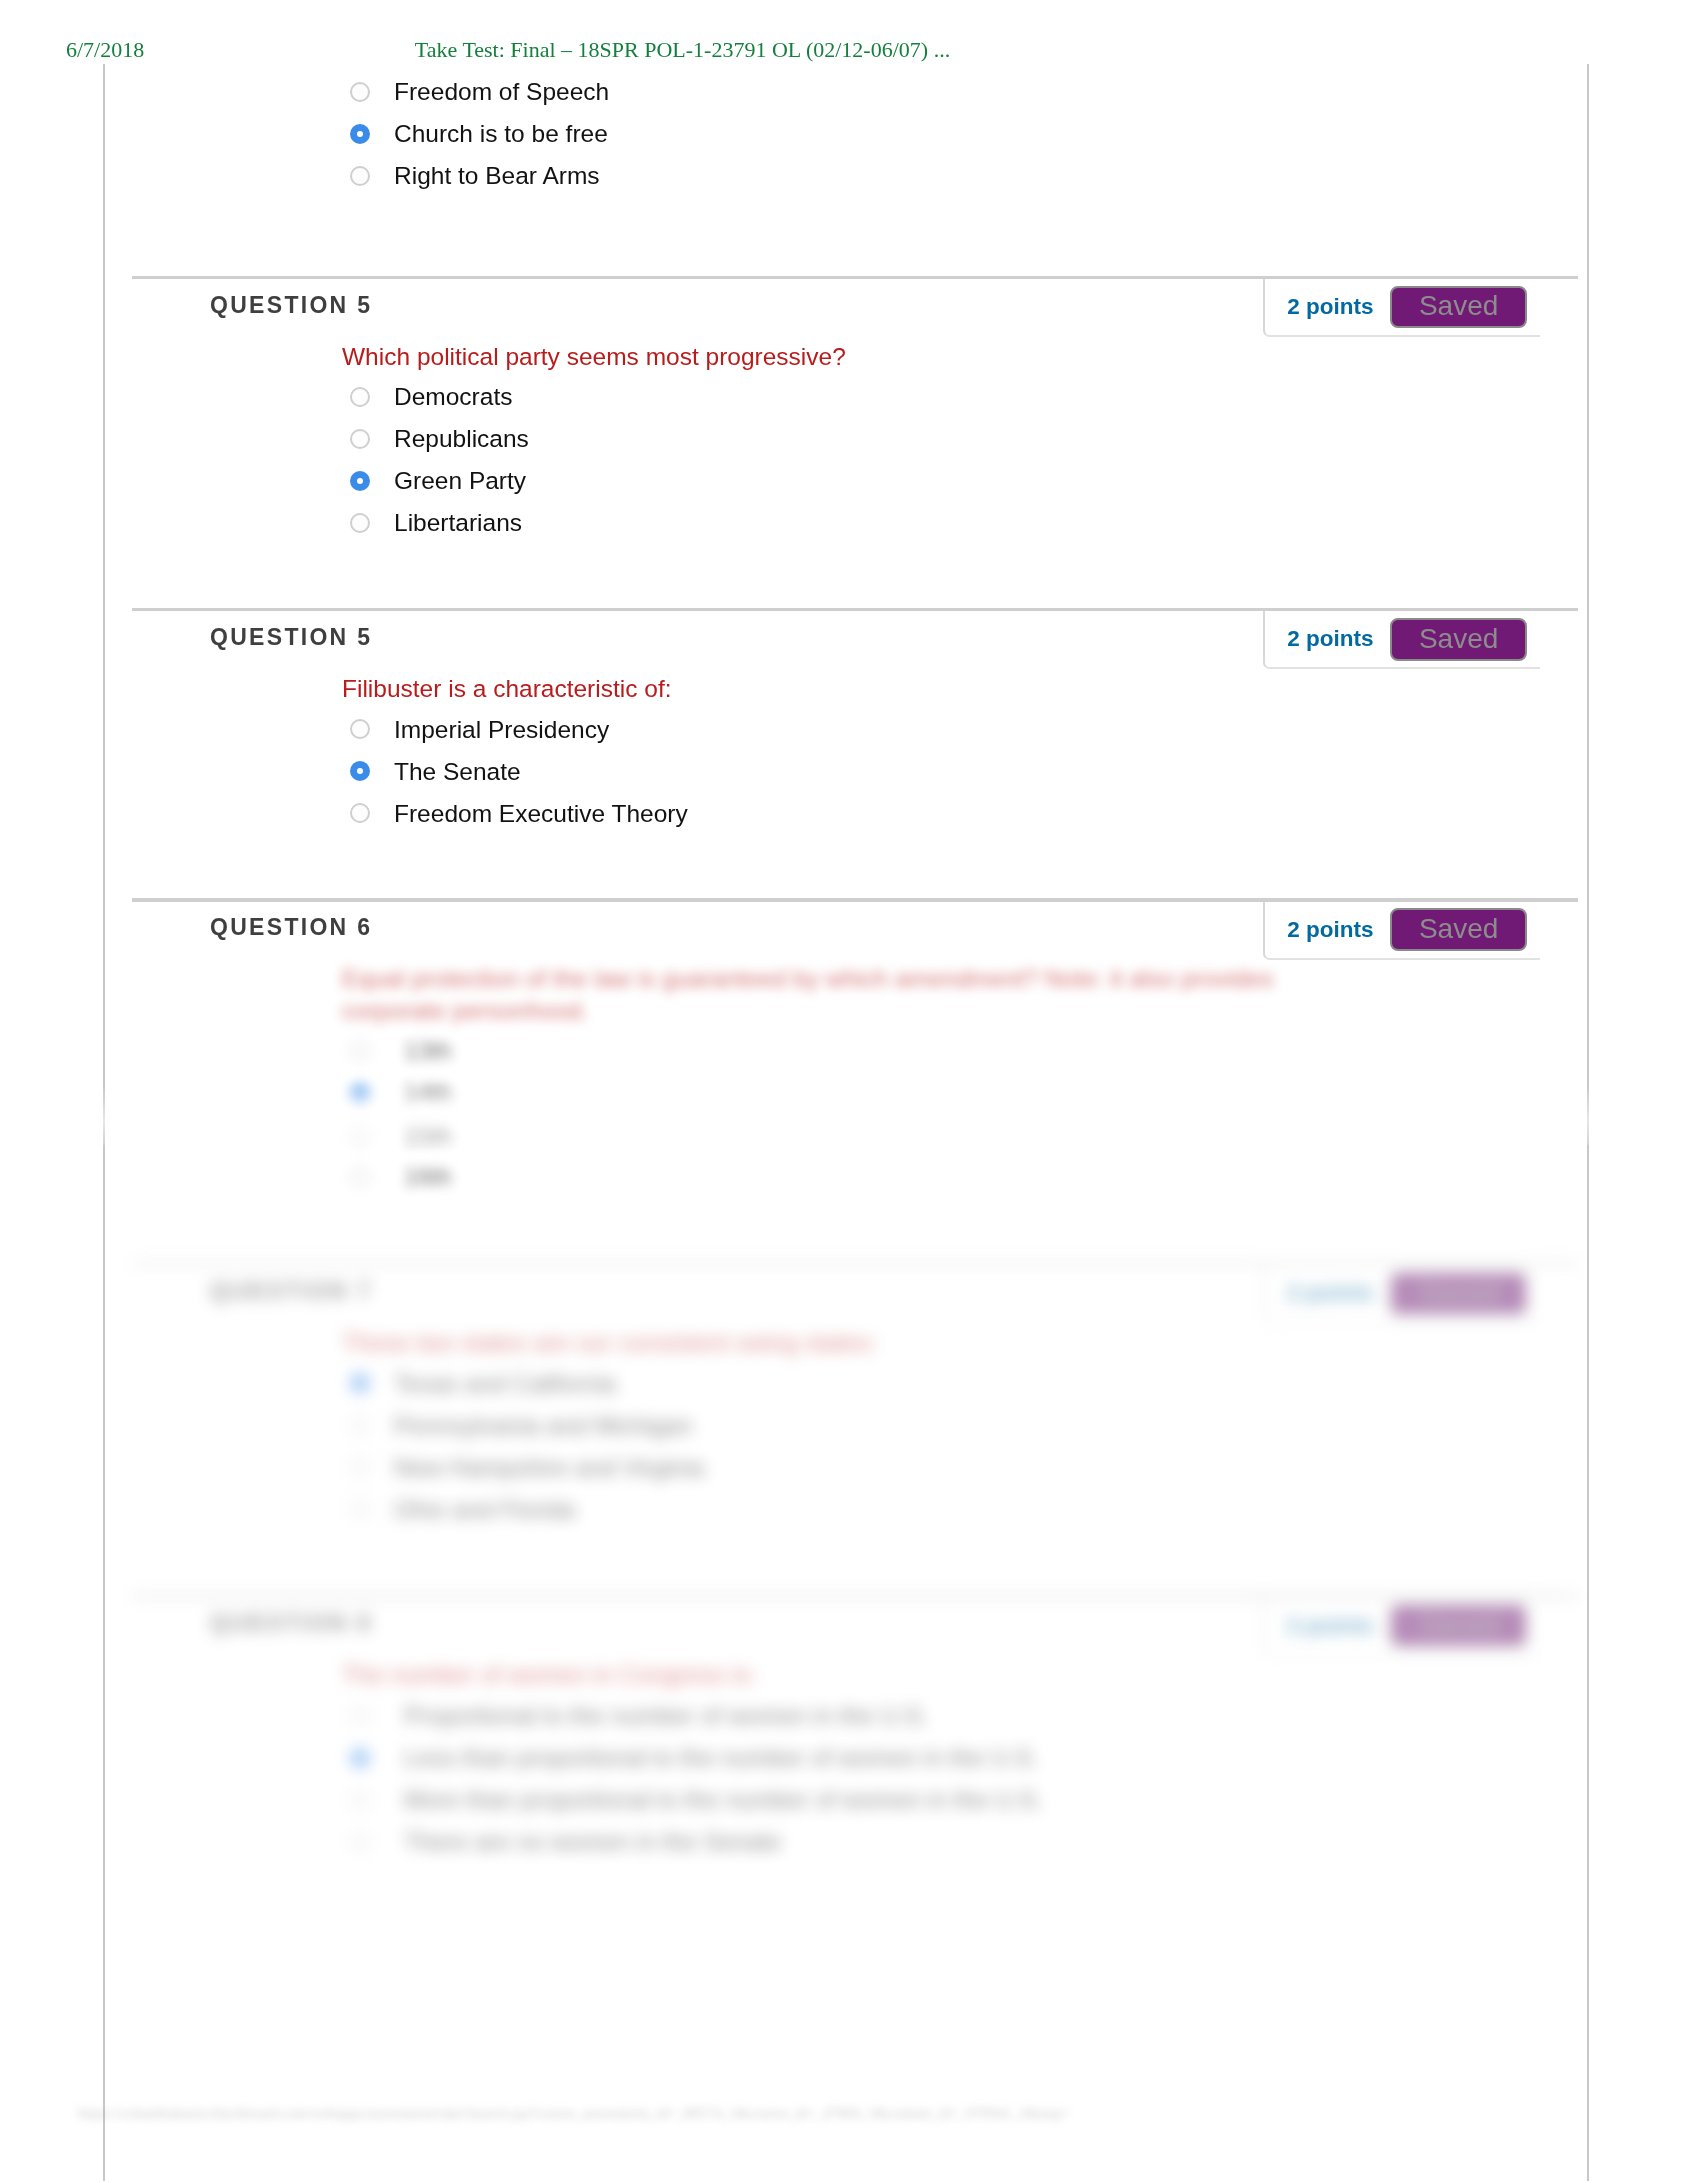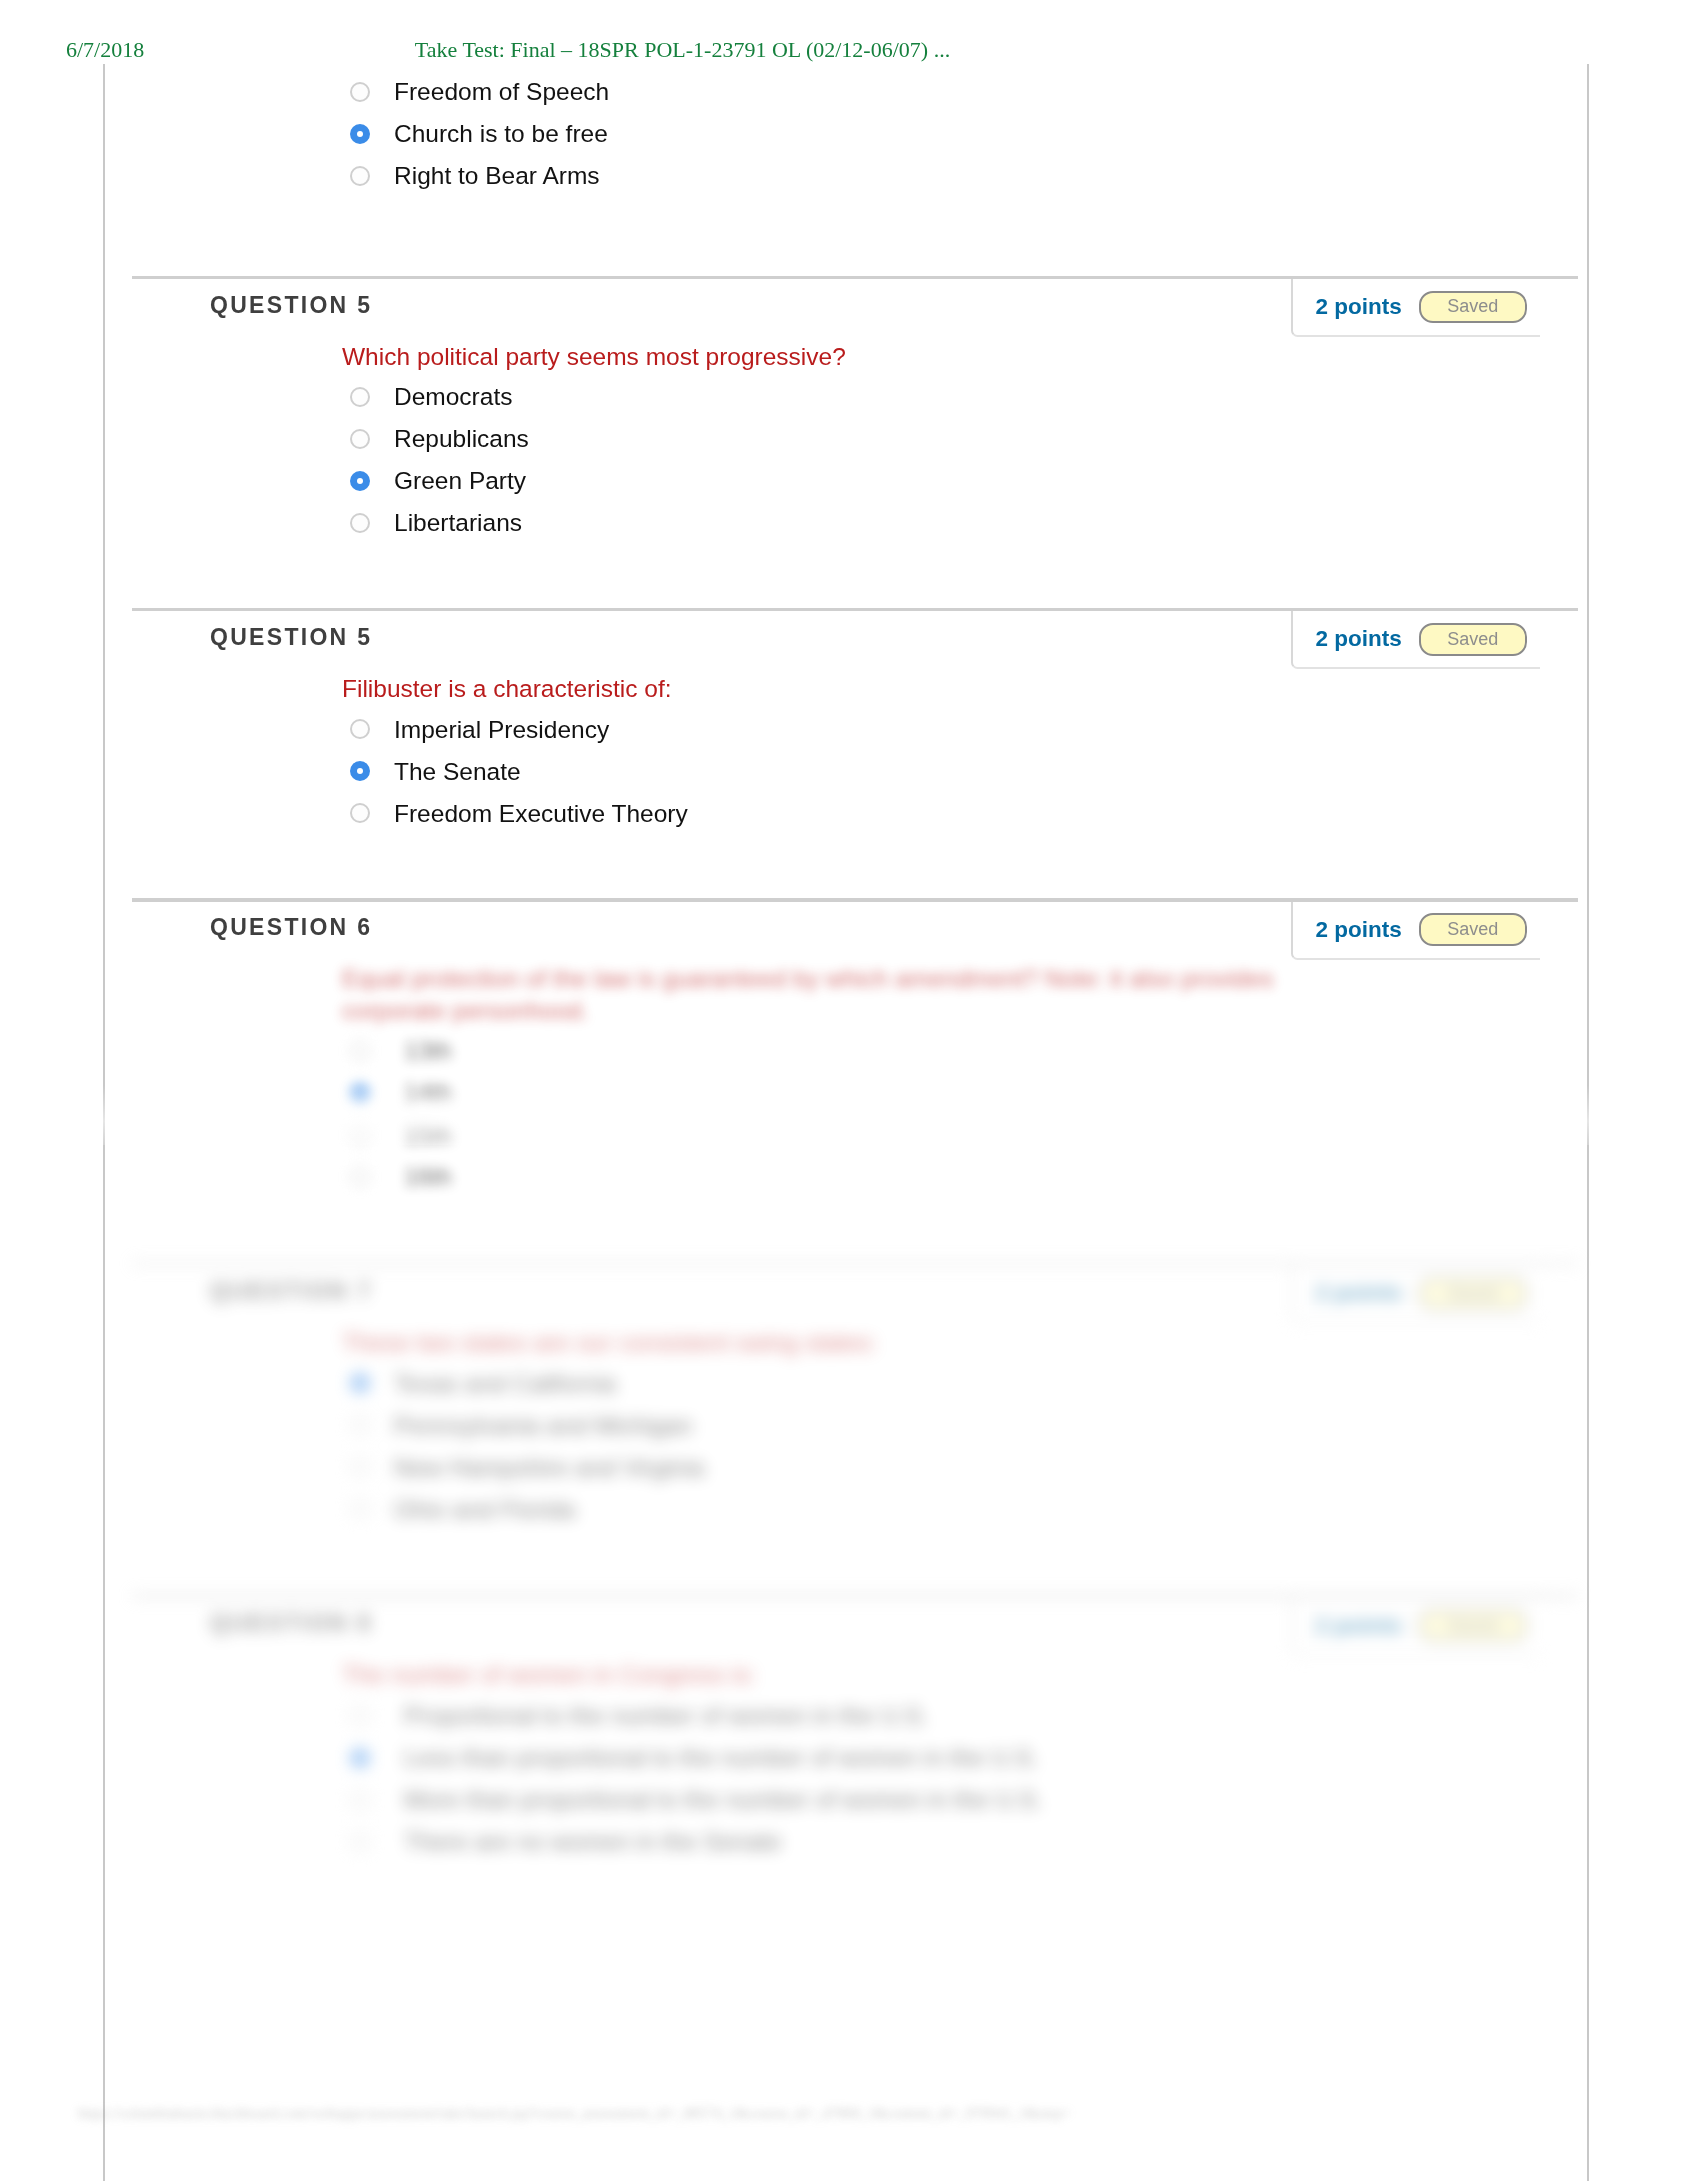"Saved" .q-saved { background: #fef9c3 -> #701a75; border-radius: 14px -> 8px; font-size: 18px -> 28px }
